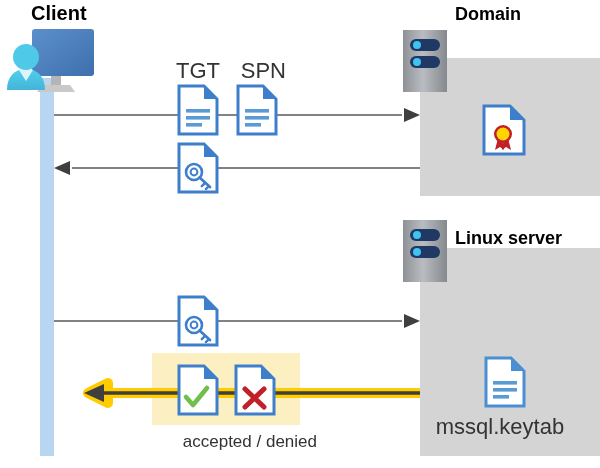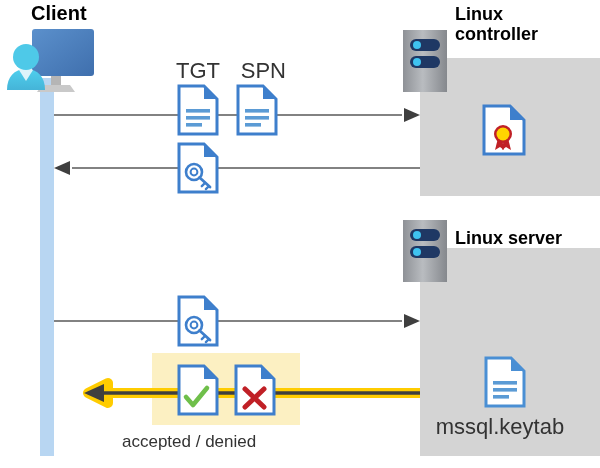"Linux" div { text: Linux -> Domain }
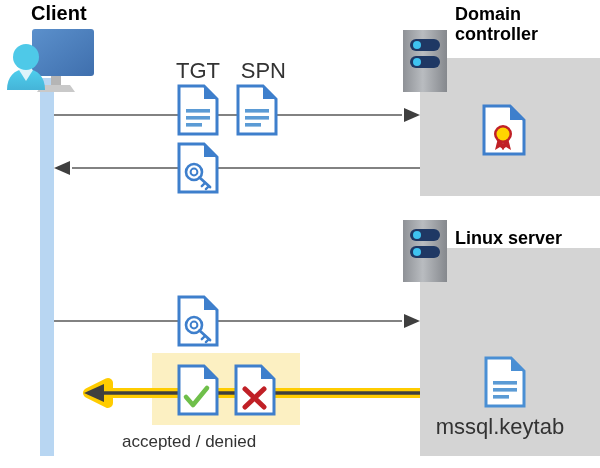"controller" div { html: <div>controller</div> -> none }
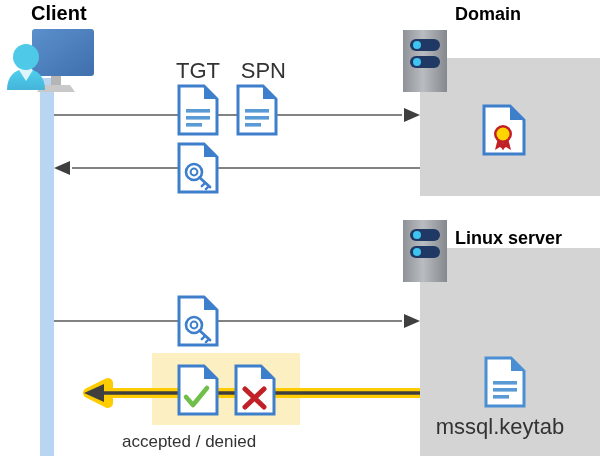"accepted / denied" div.abs { left: 122px -> 137px; text-align: left -> right }
